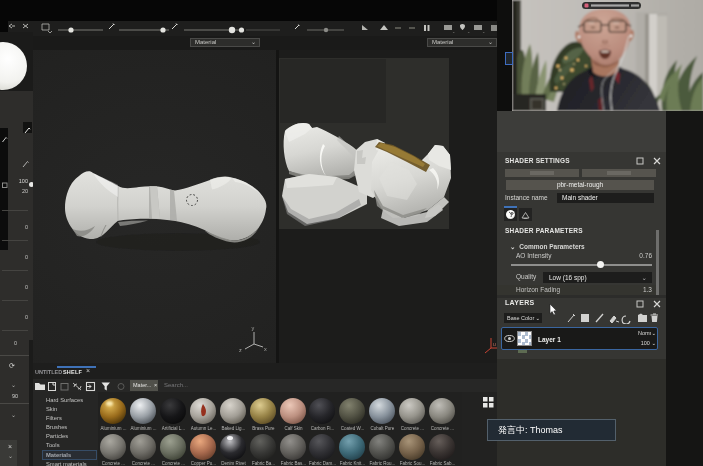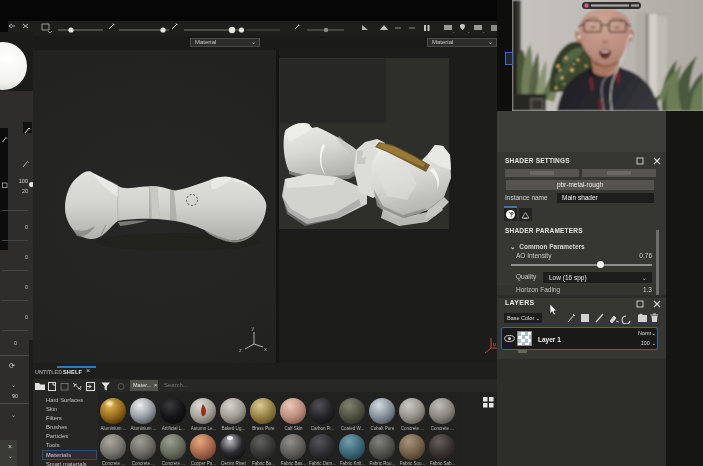"発言中: Thomas" div.abs { html: none -> <div>発言中: Thomas</div> }
